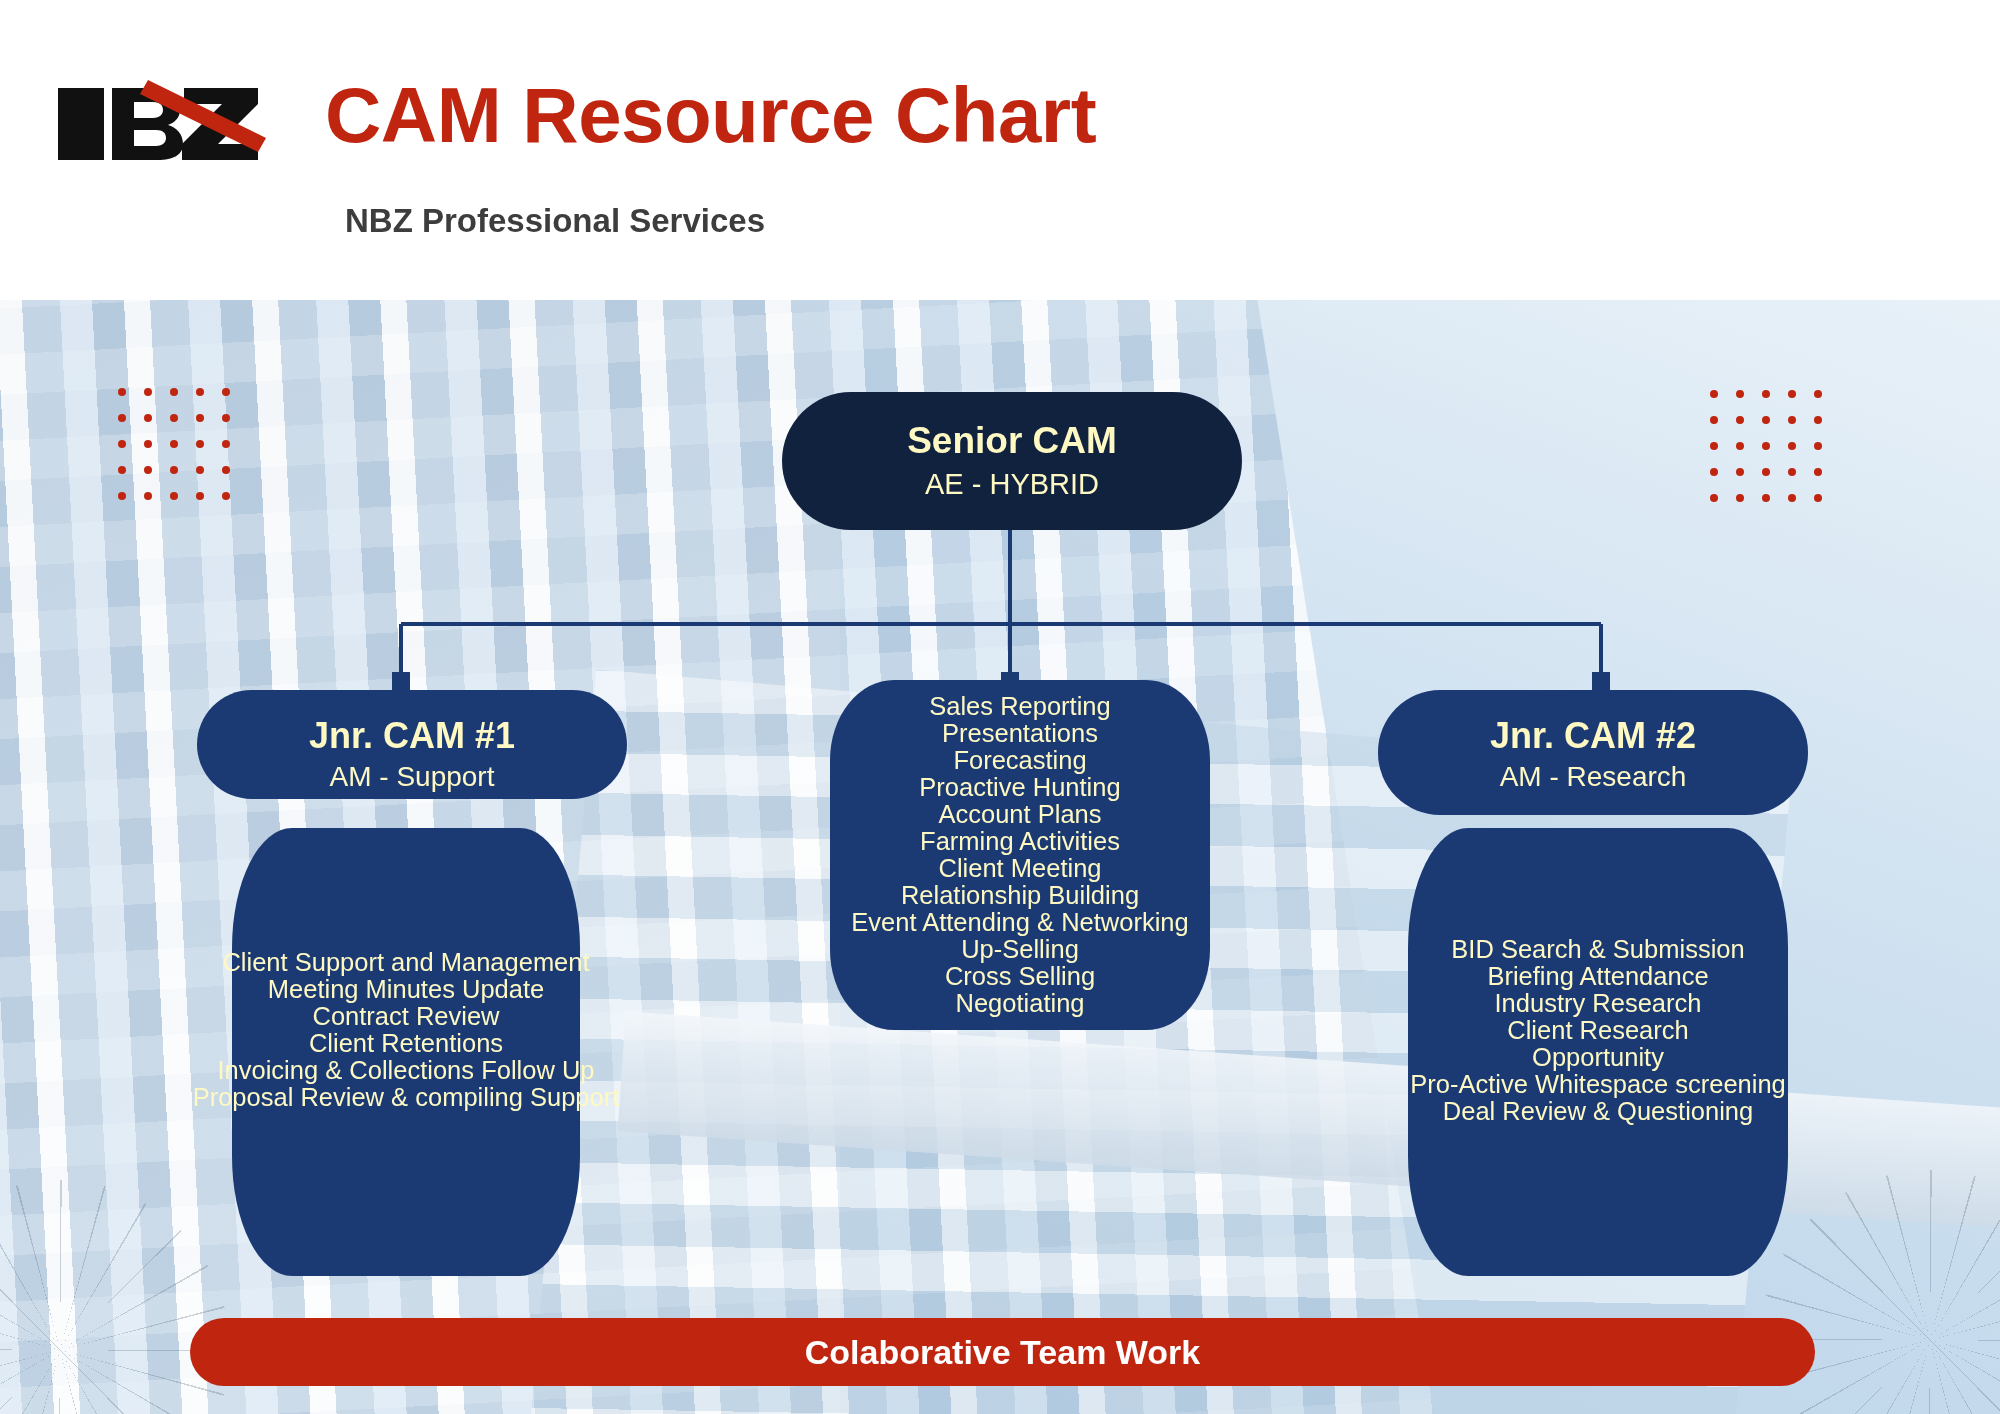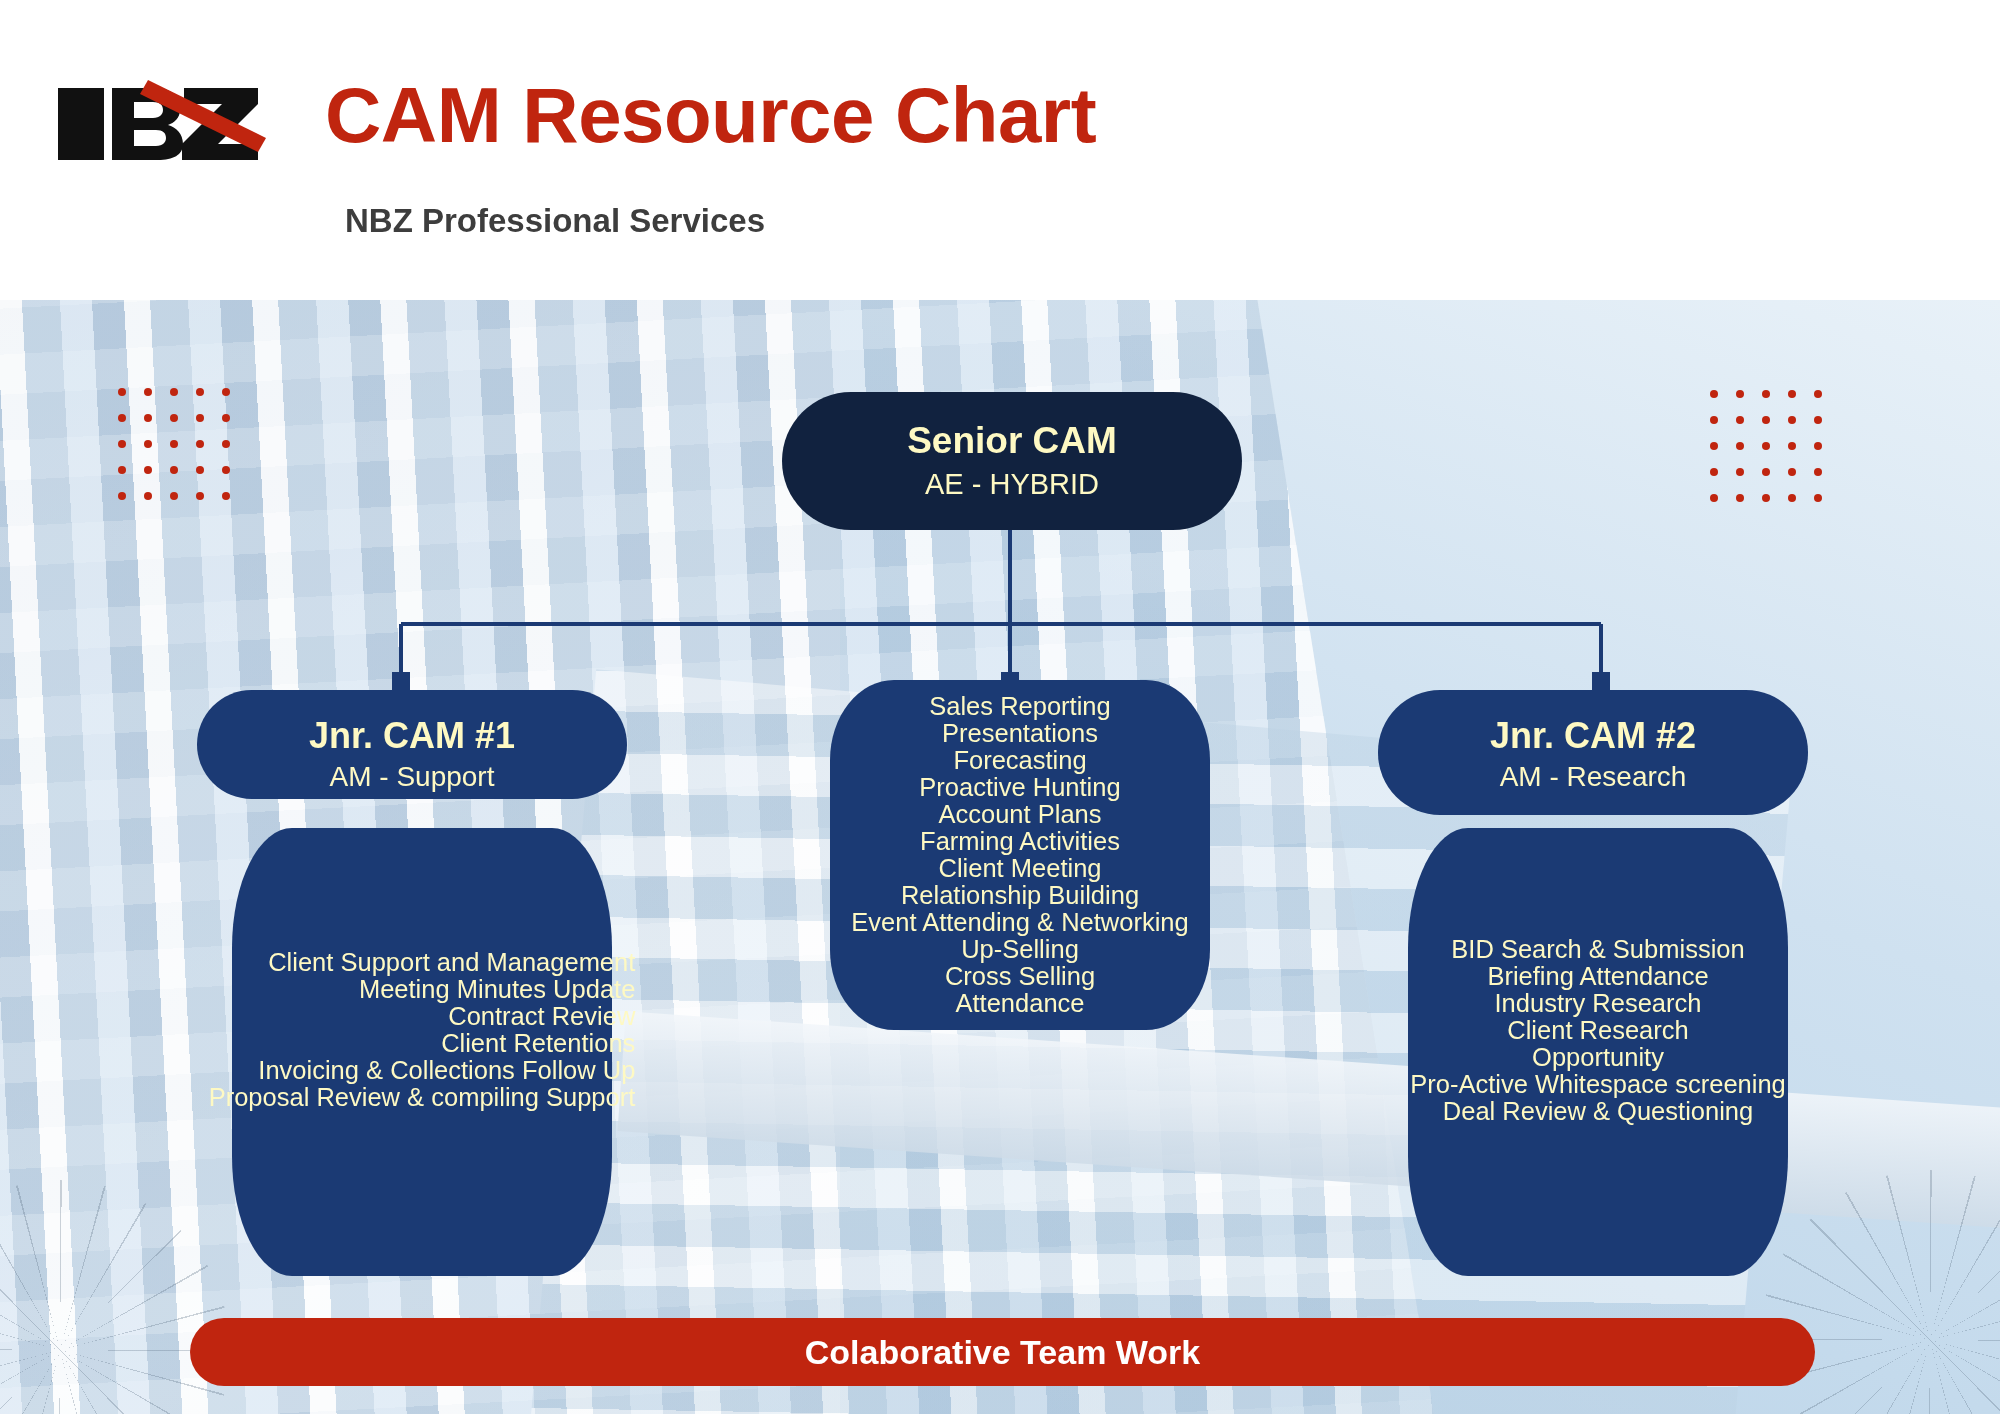"Client Support and Management" .node-left-body { text-align: right -> none; width: 380px -> 348px }
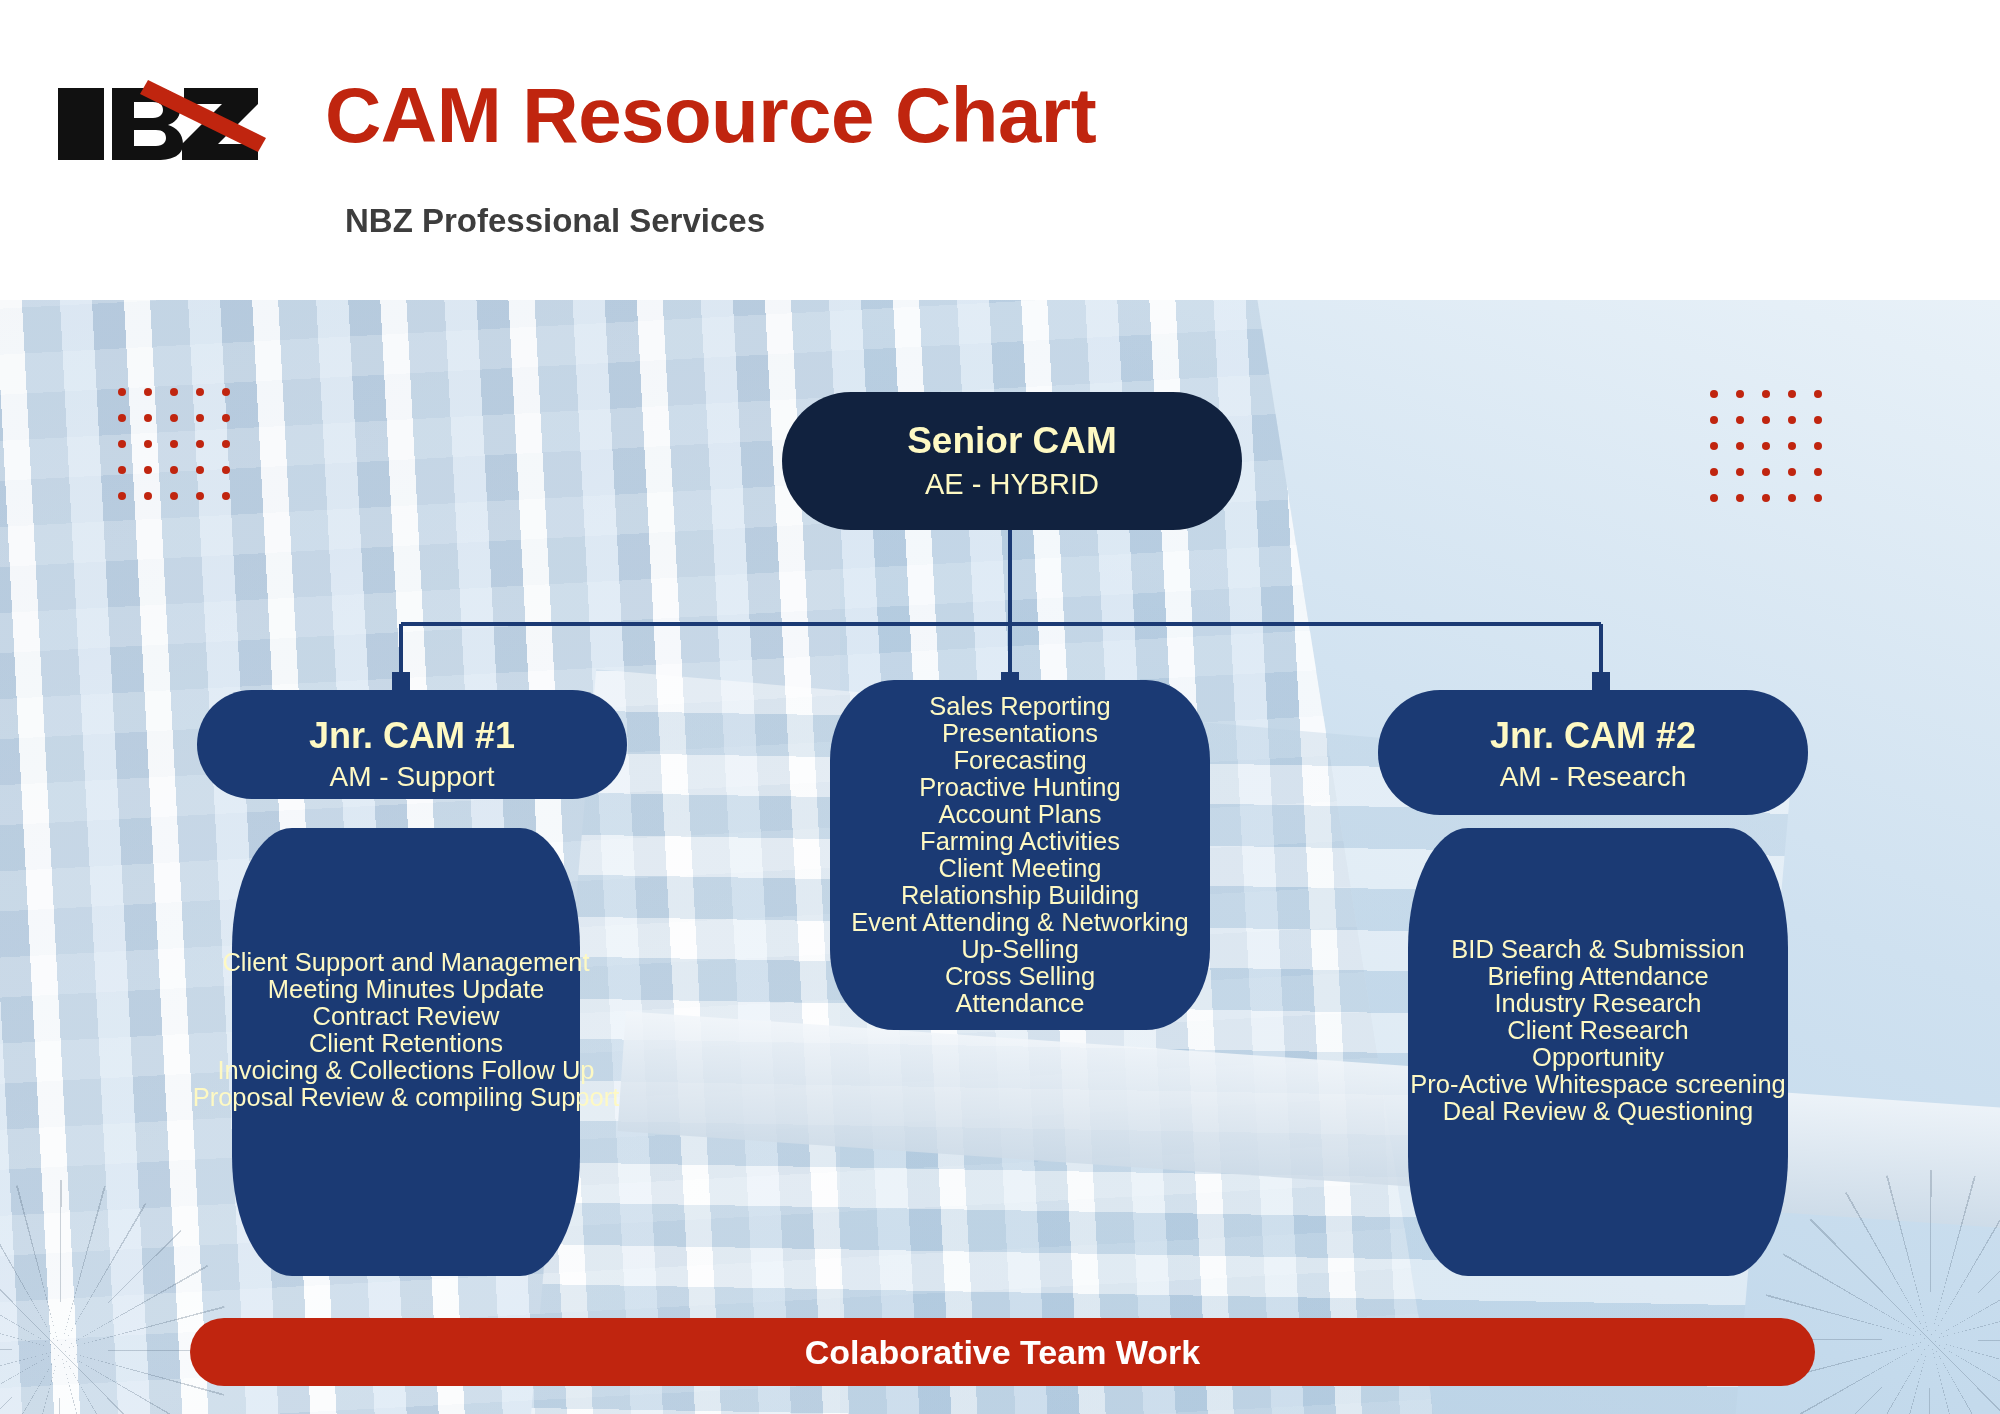"Attendance" span.row { text: Attendance -> Negotiating }
